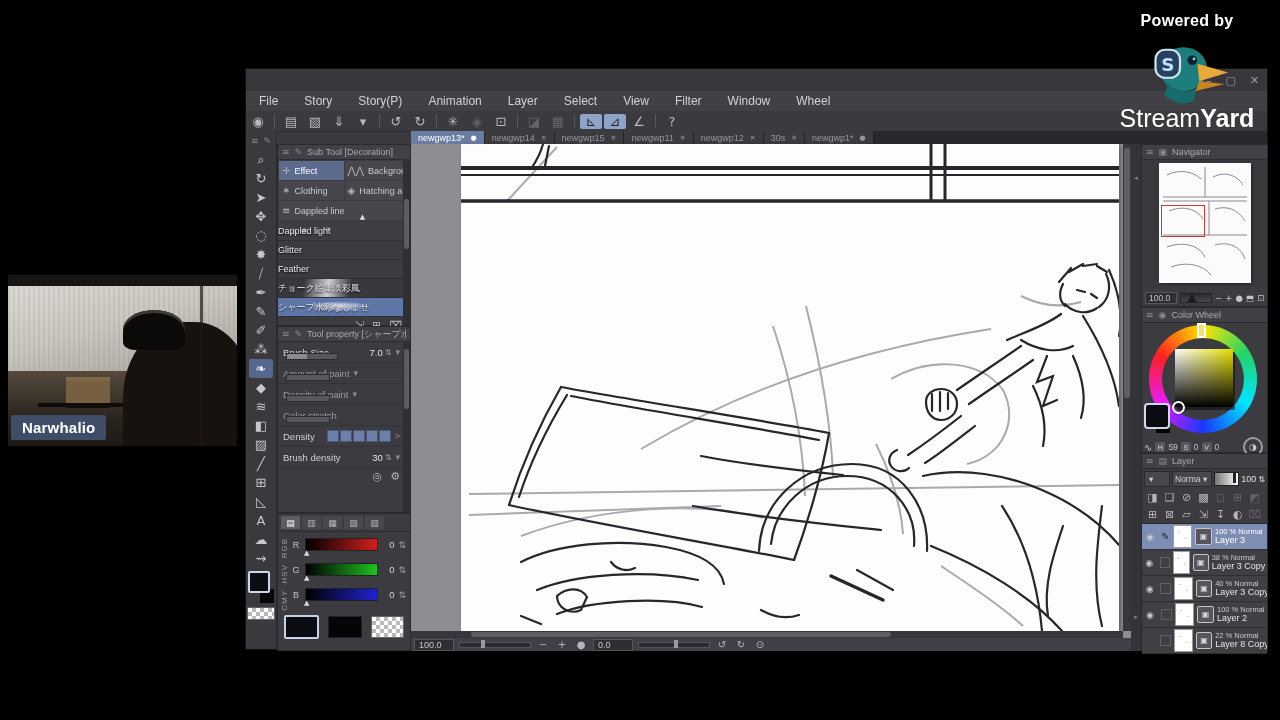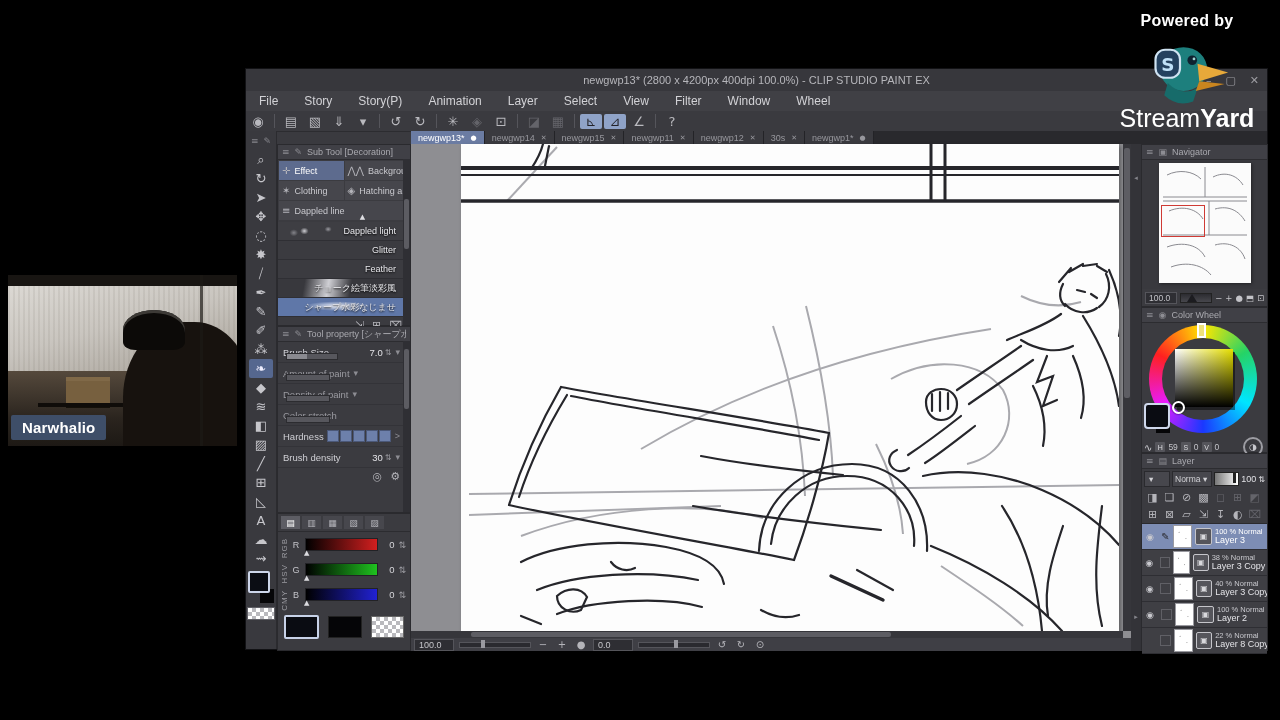"newgwp13* (2800 x 4200px 400dpi" span { html: <span>newgwp13* (2800 x 4200px 400dpi 100.0%) - CLIP STUDIO PAINT EX</span> -> none }
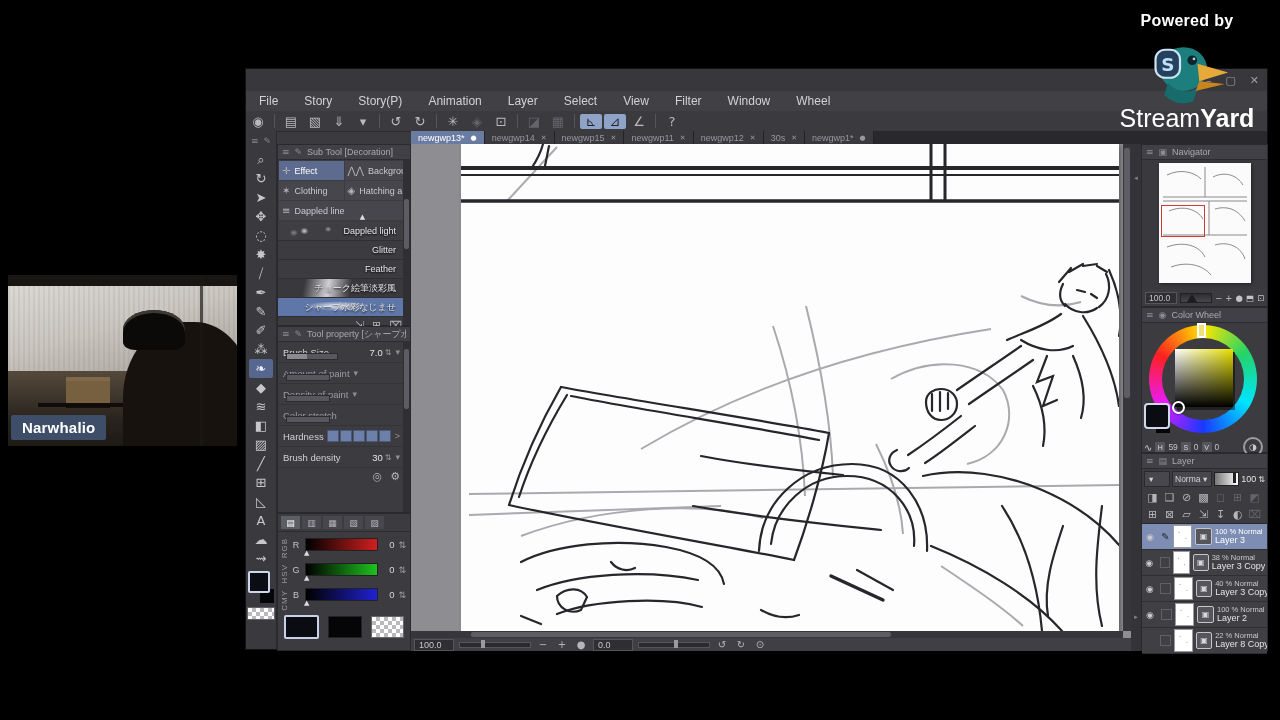"Dappled light" .brow { justify-content: flex-end -> none }
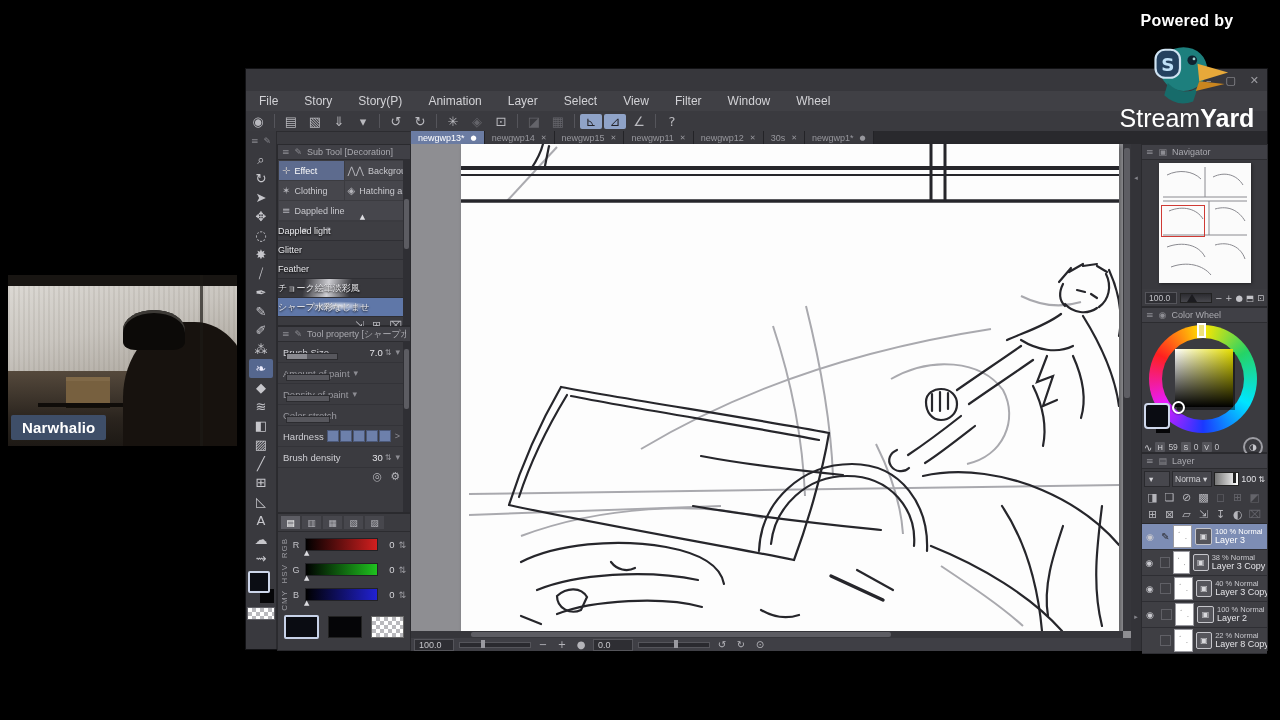"Hardness" span.lbl { text: Hardness -> Density }
